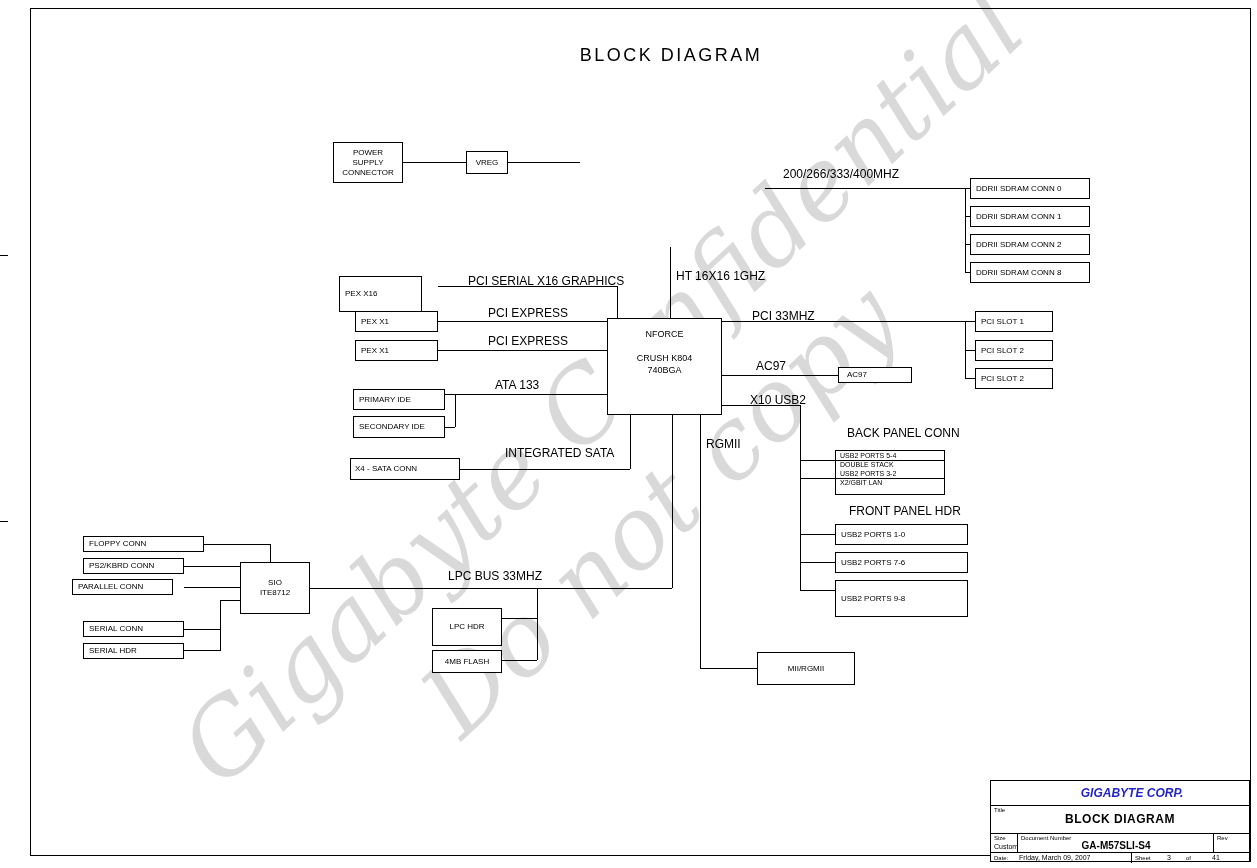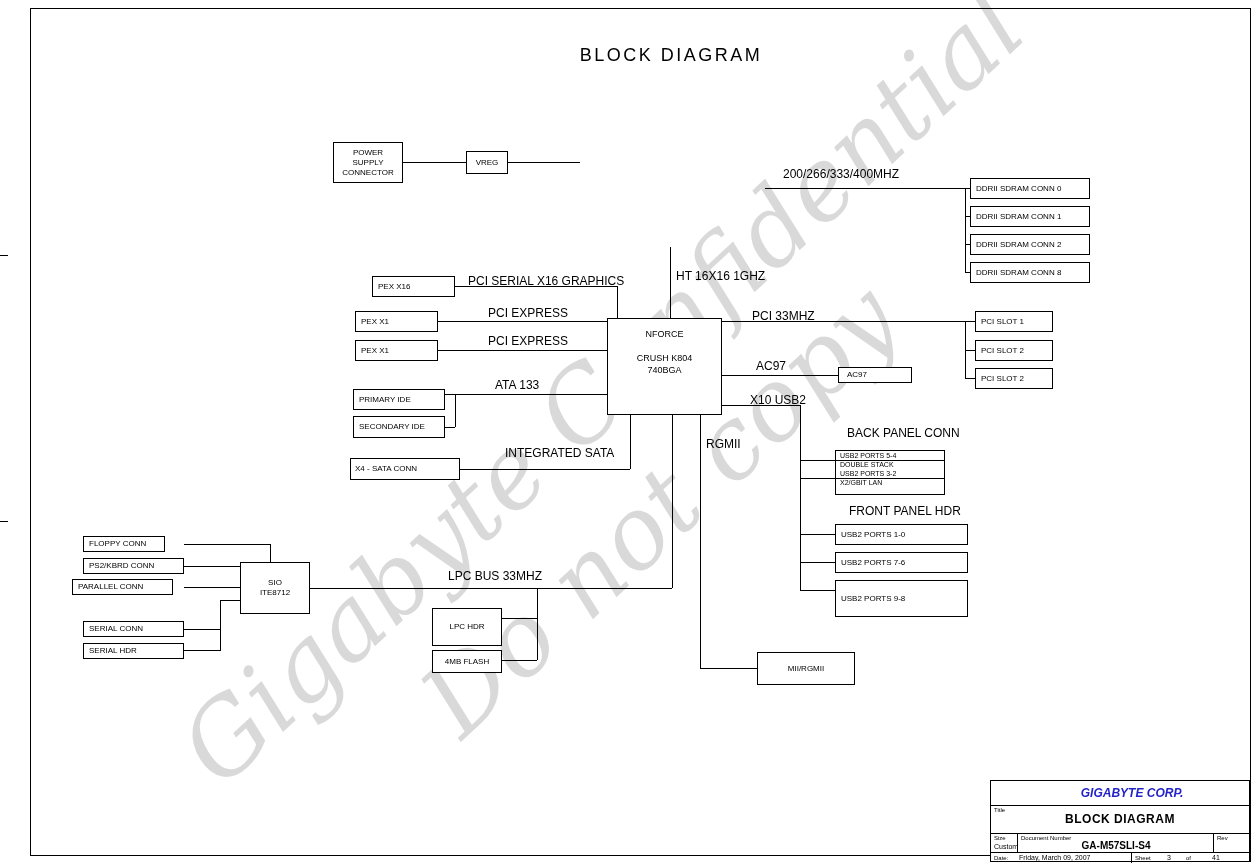"PEX X16" div.box { height: 21px -> 36px; left: 372px -> 339px }
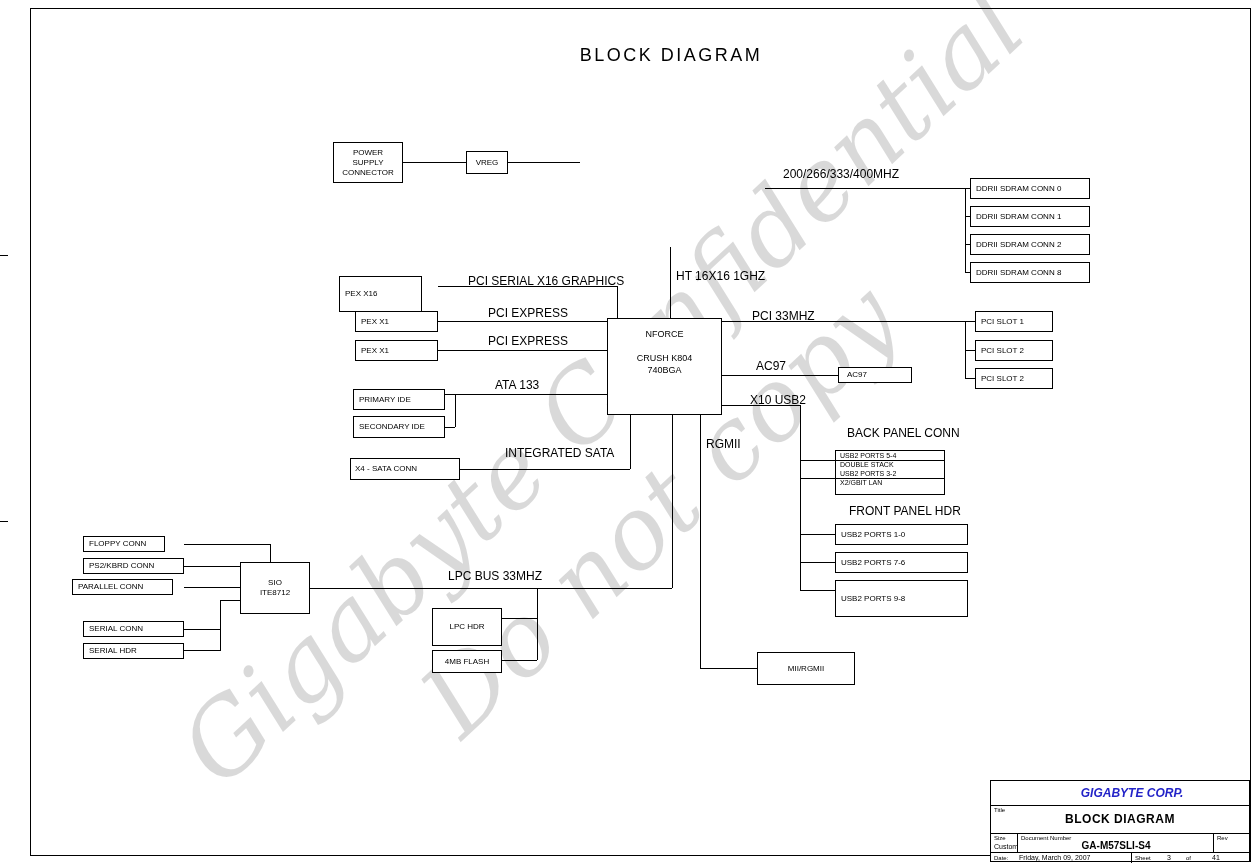"FLOPPY CONN" div.box { width: 82px -> 121px }
